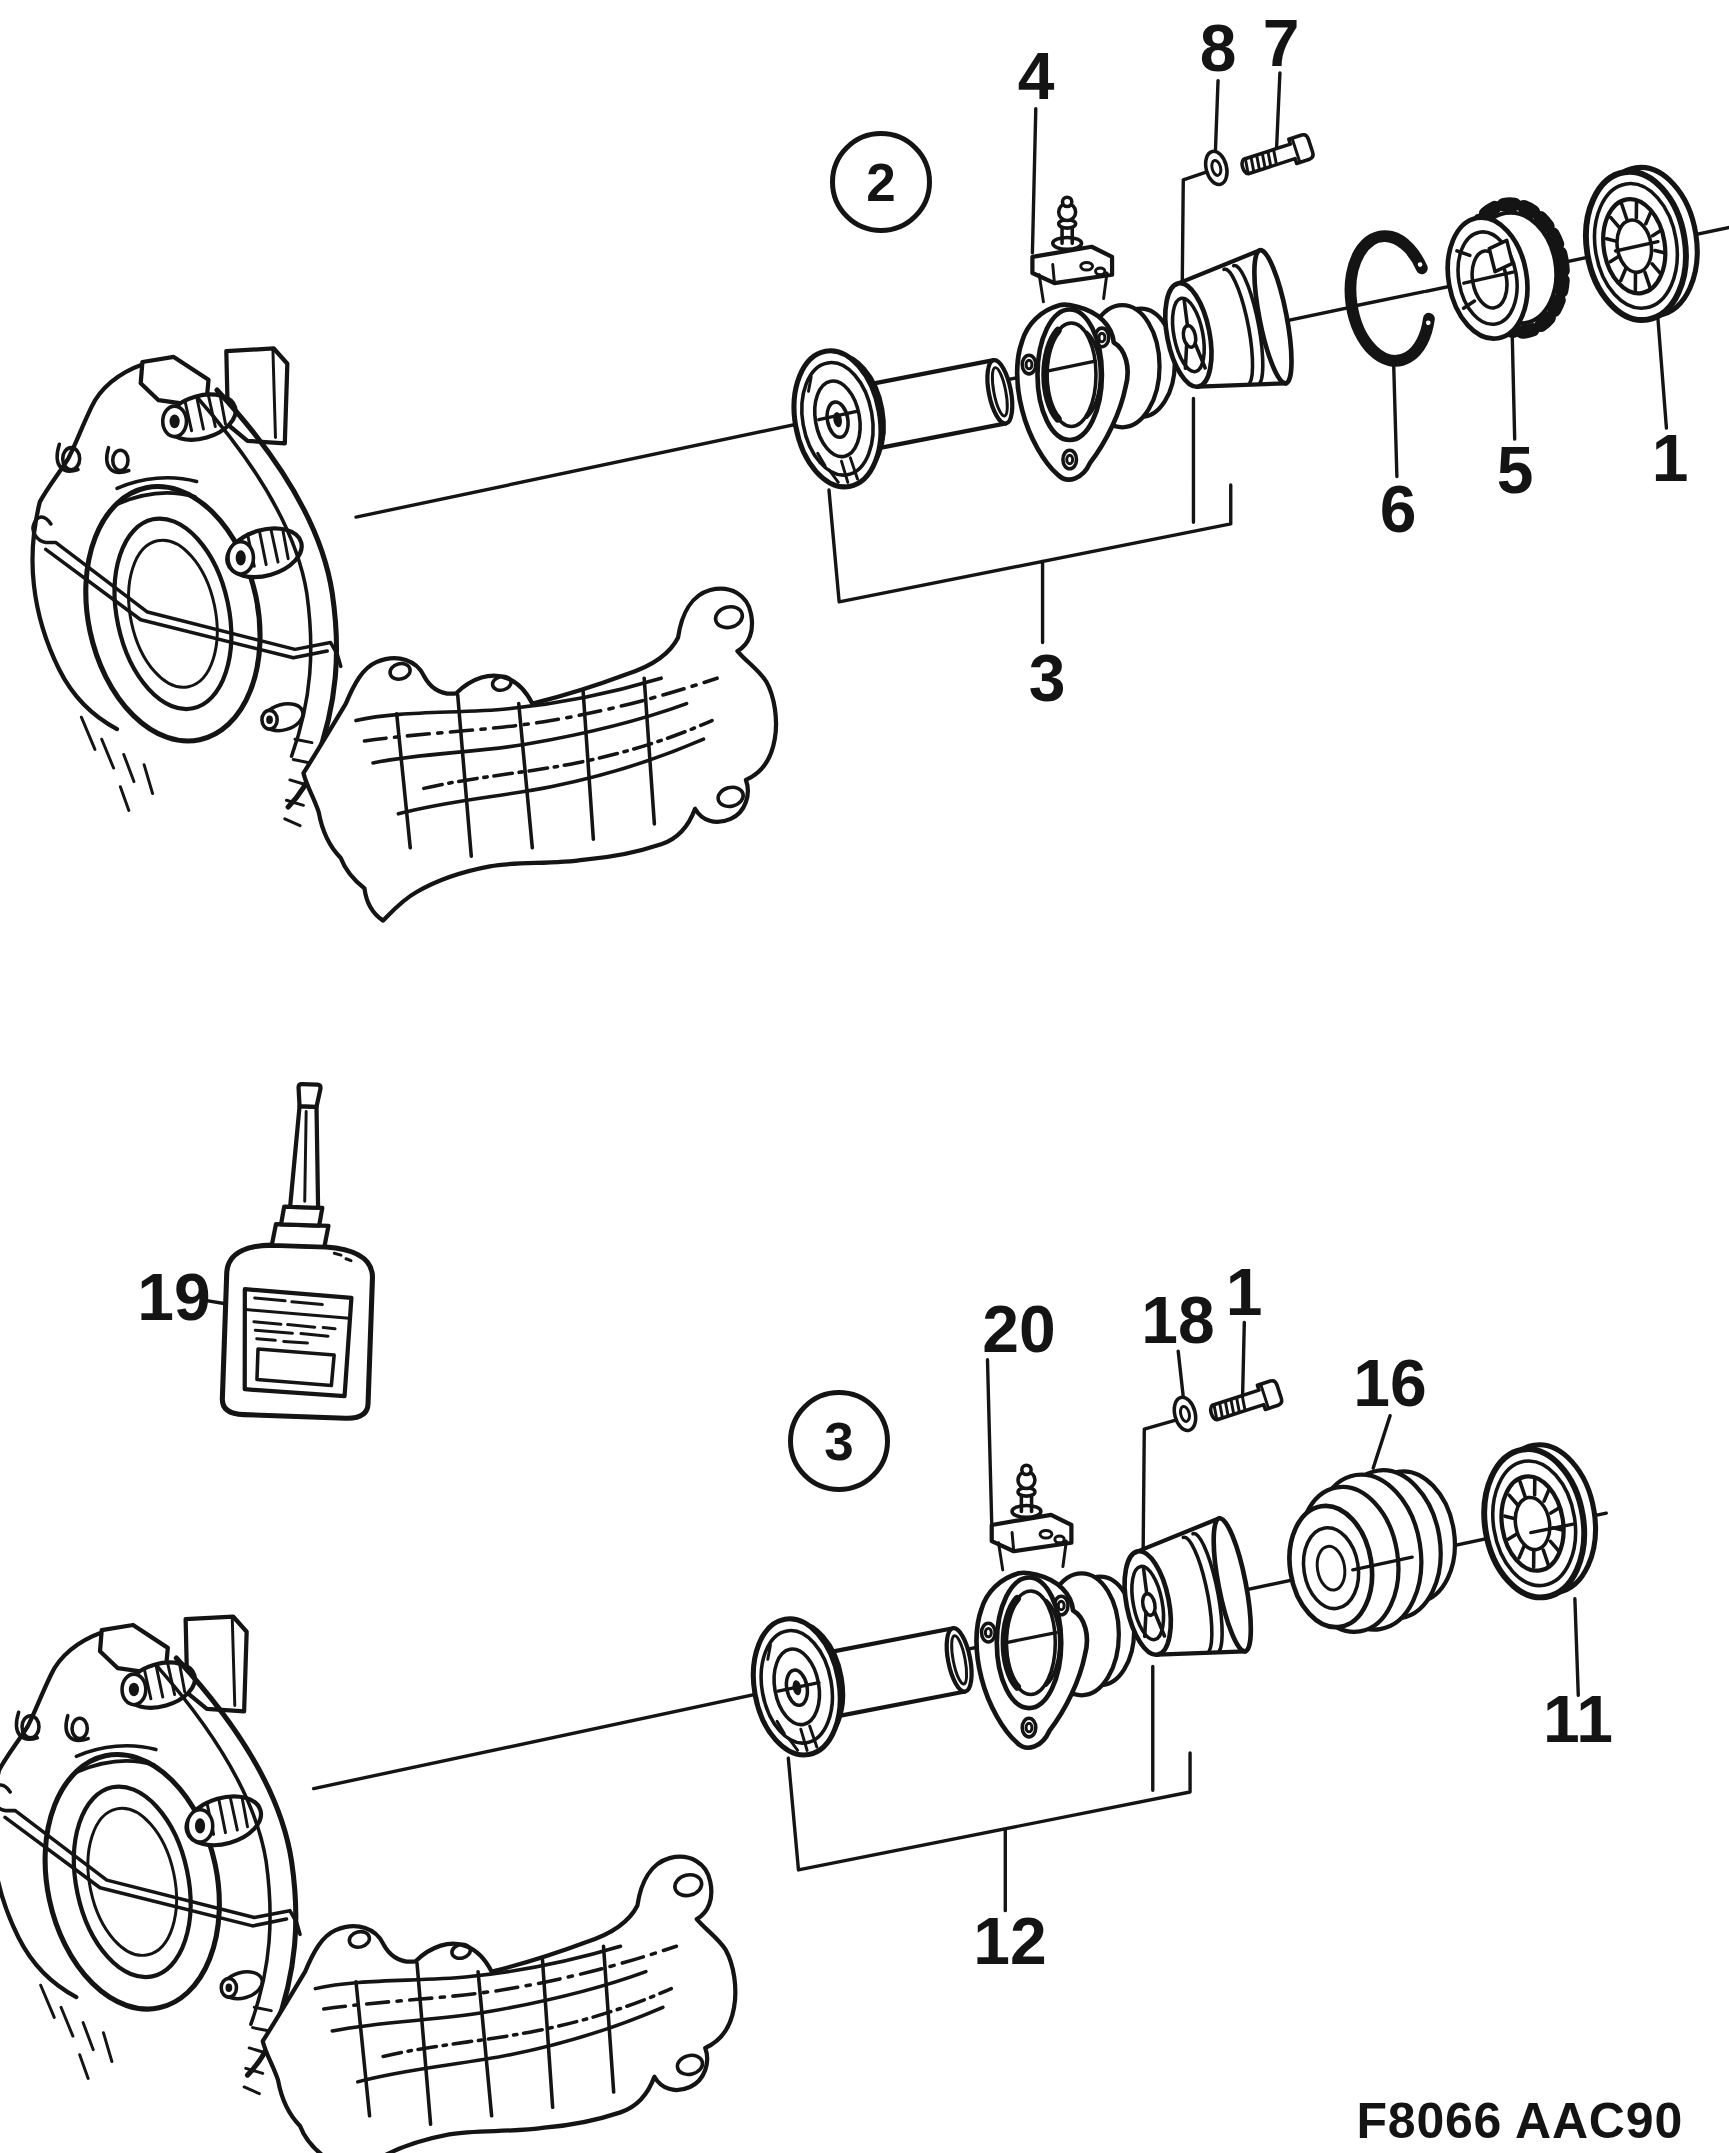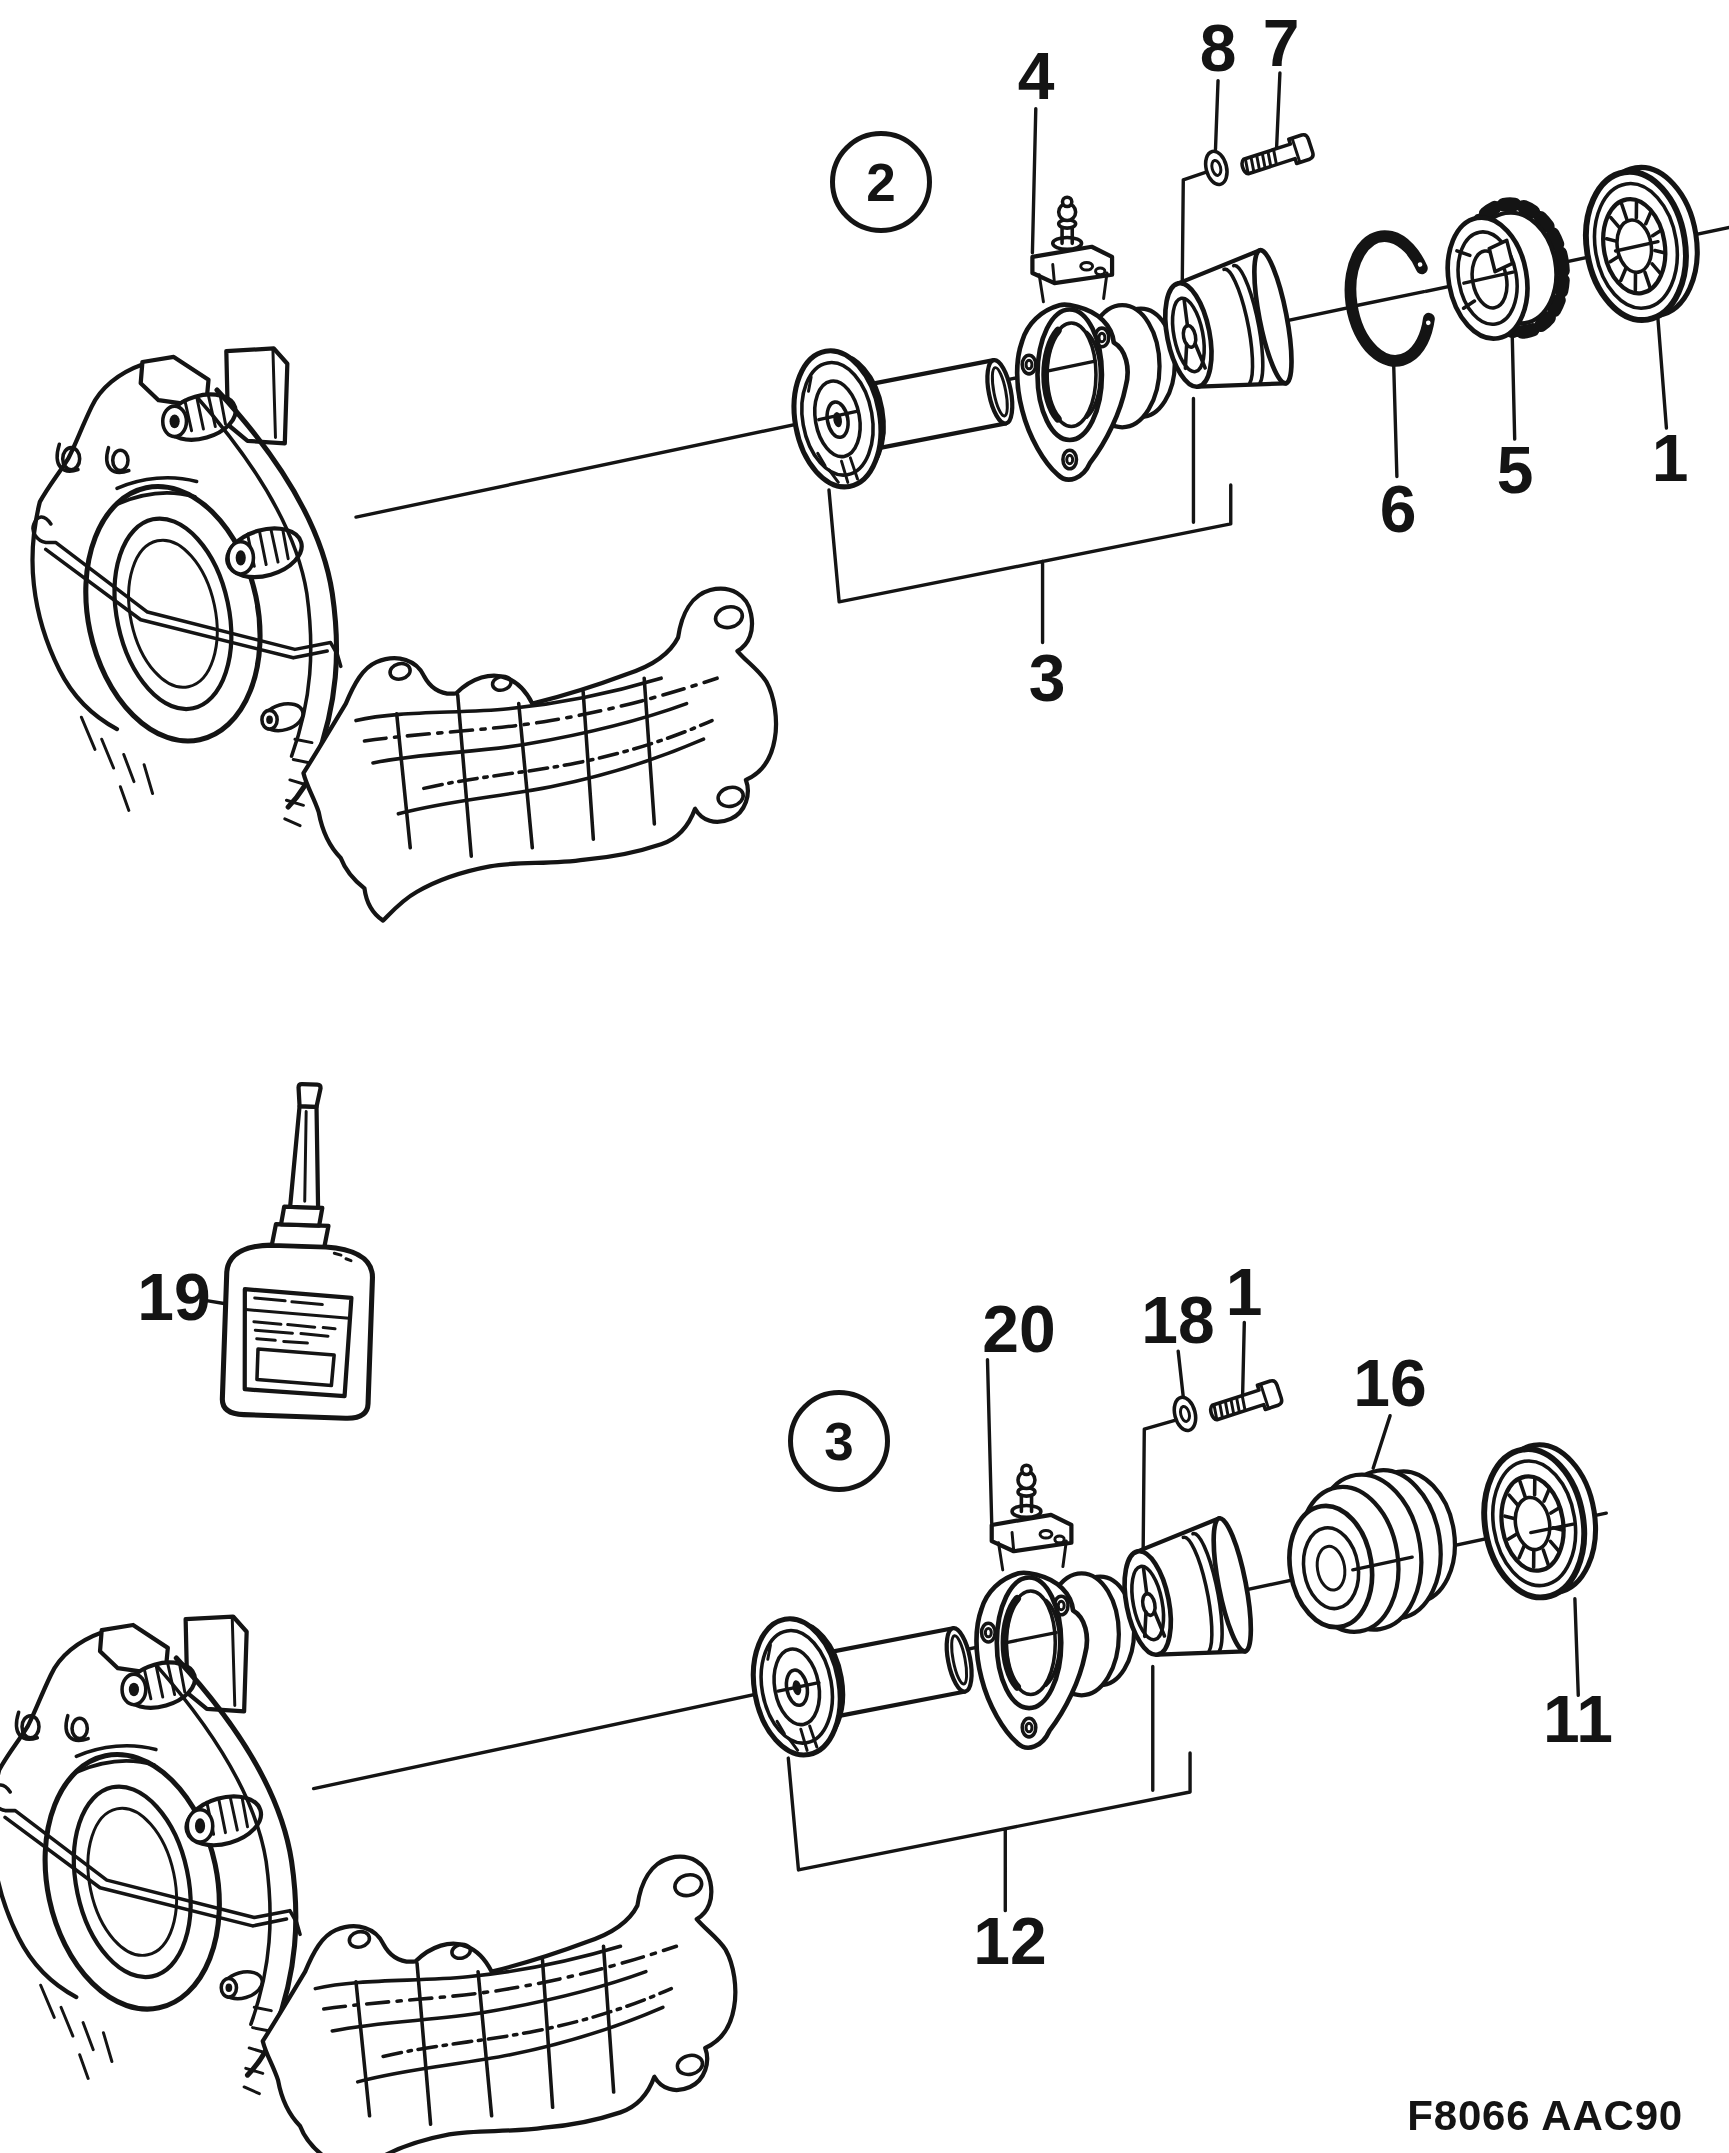"F8066 AAC90" #figcode { font-size: 42px -> 50px }
